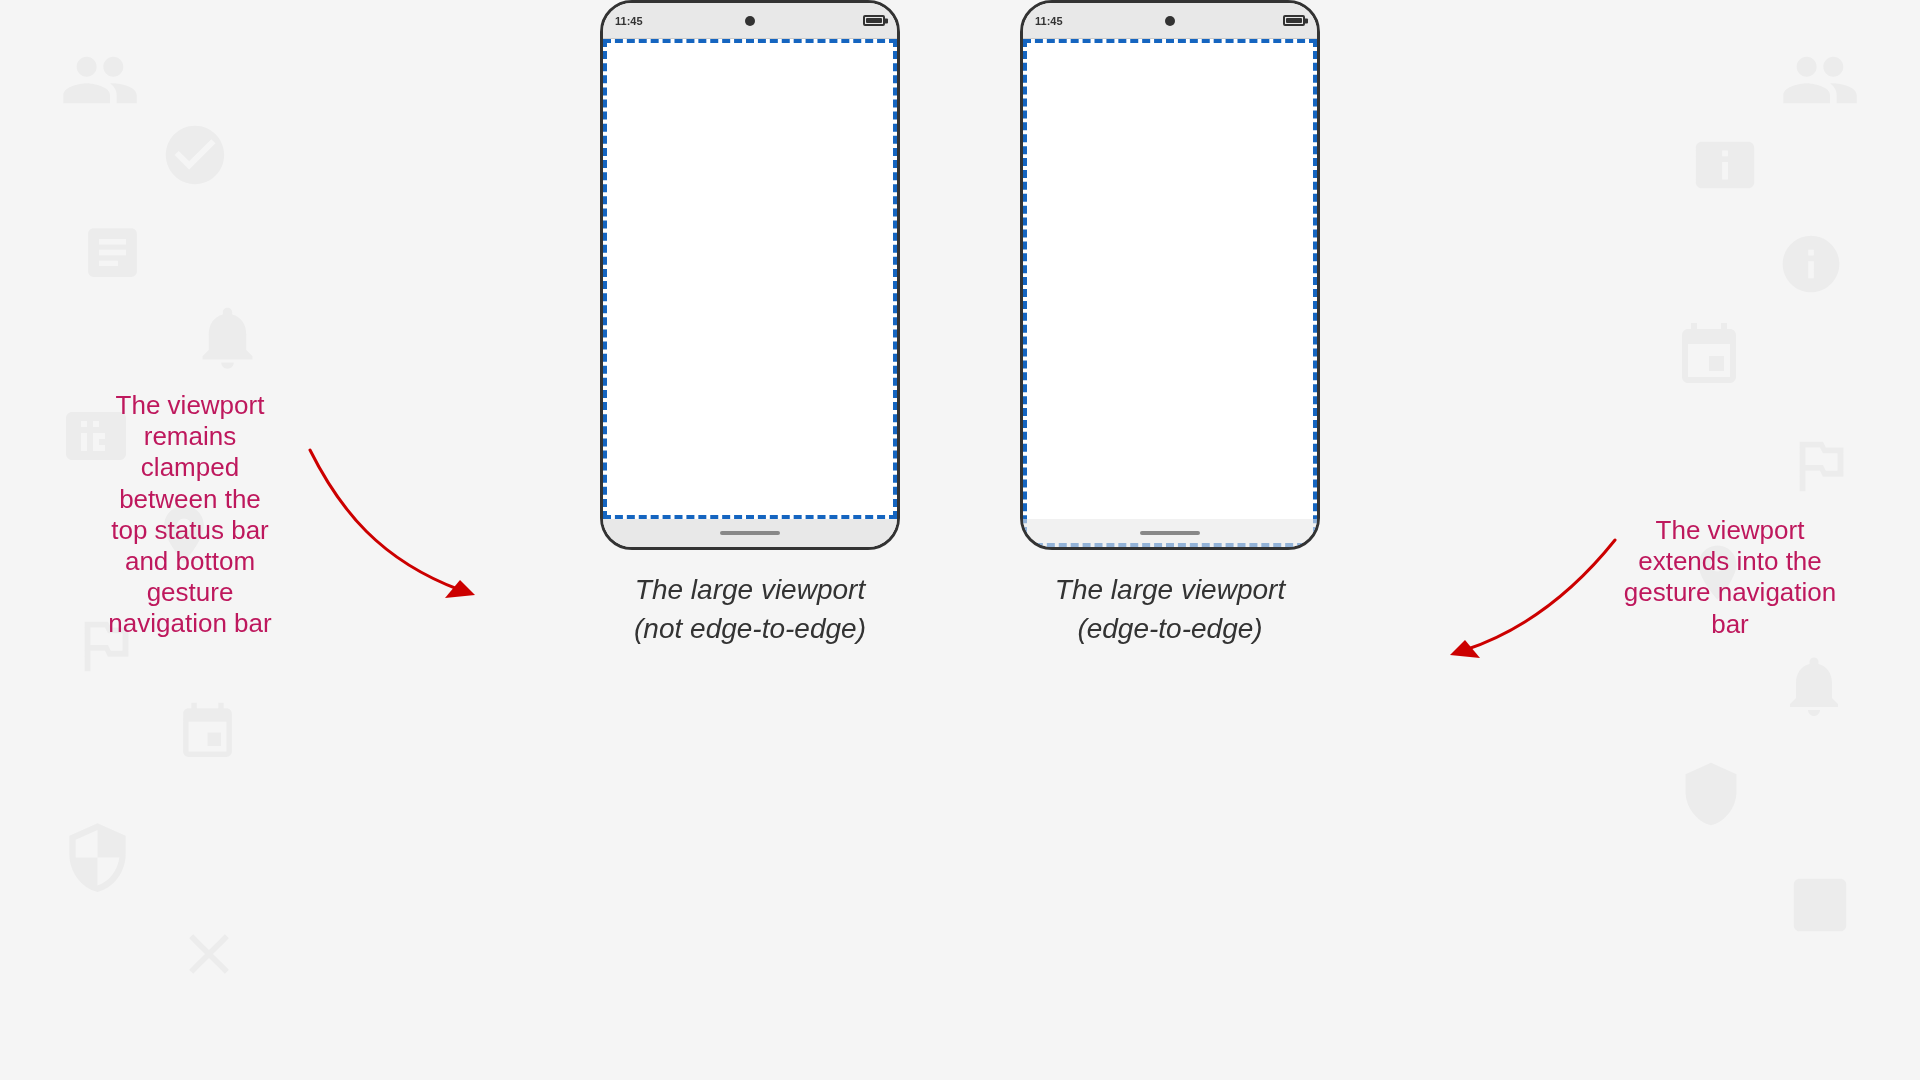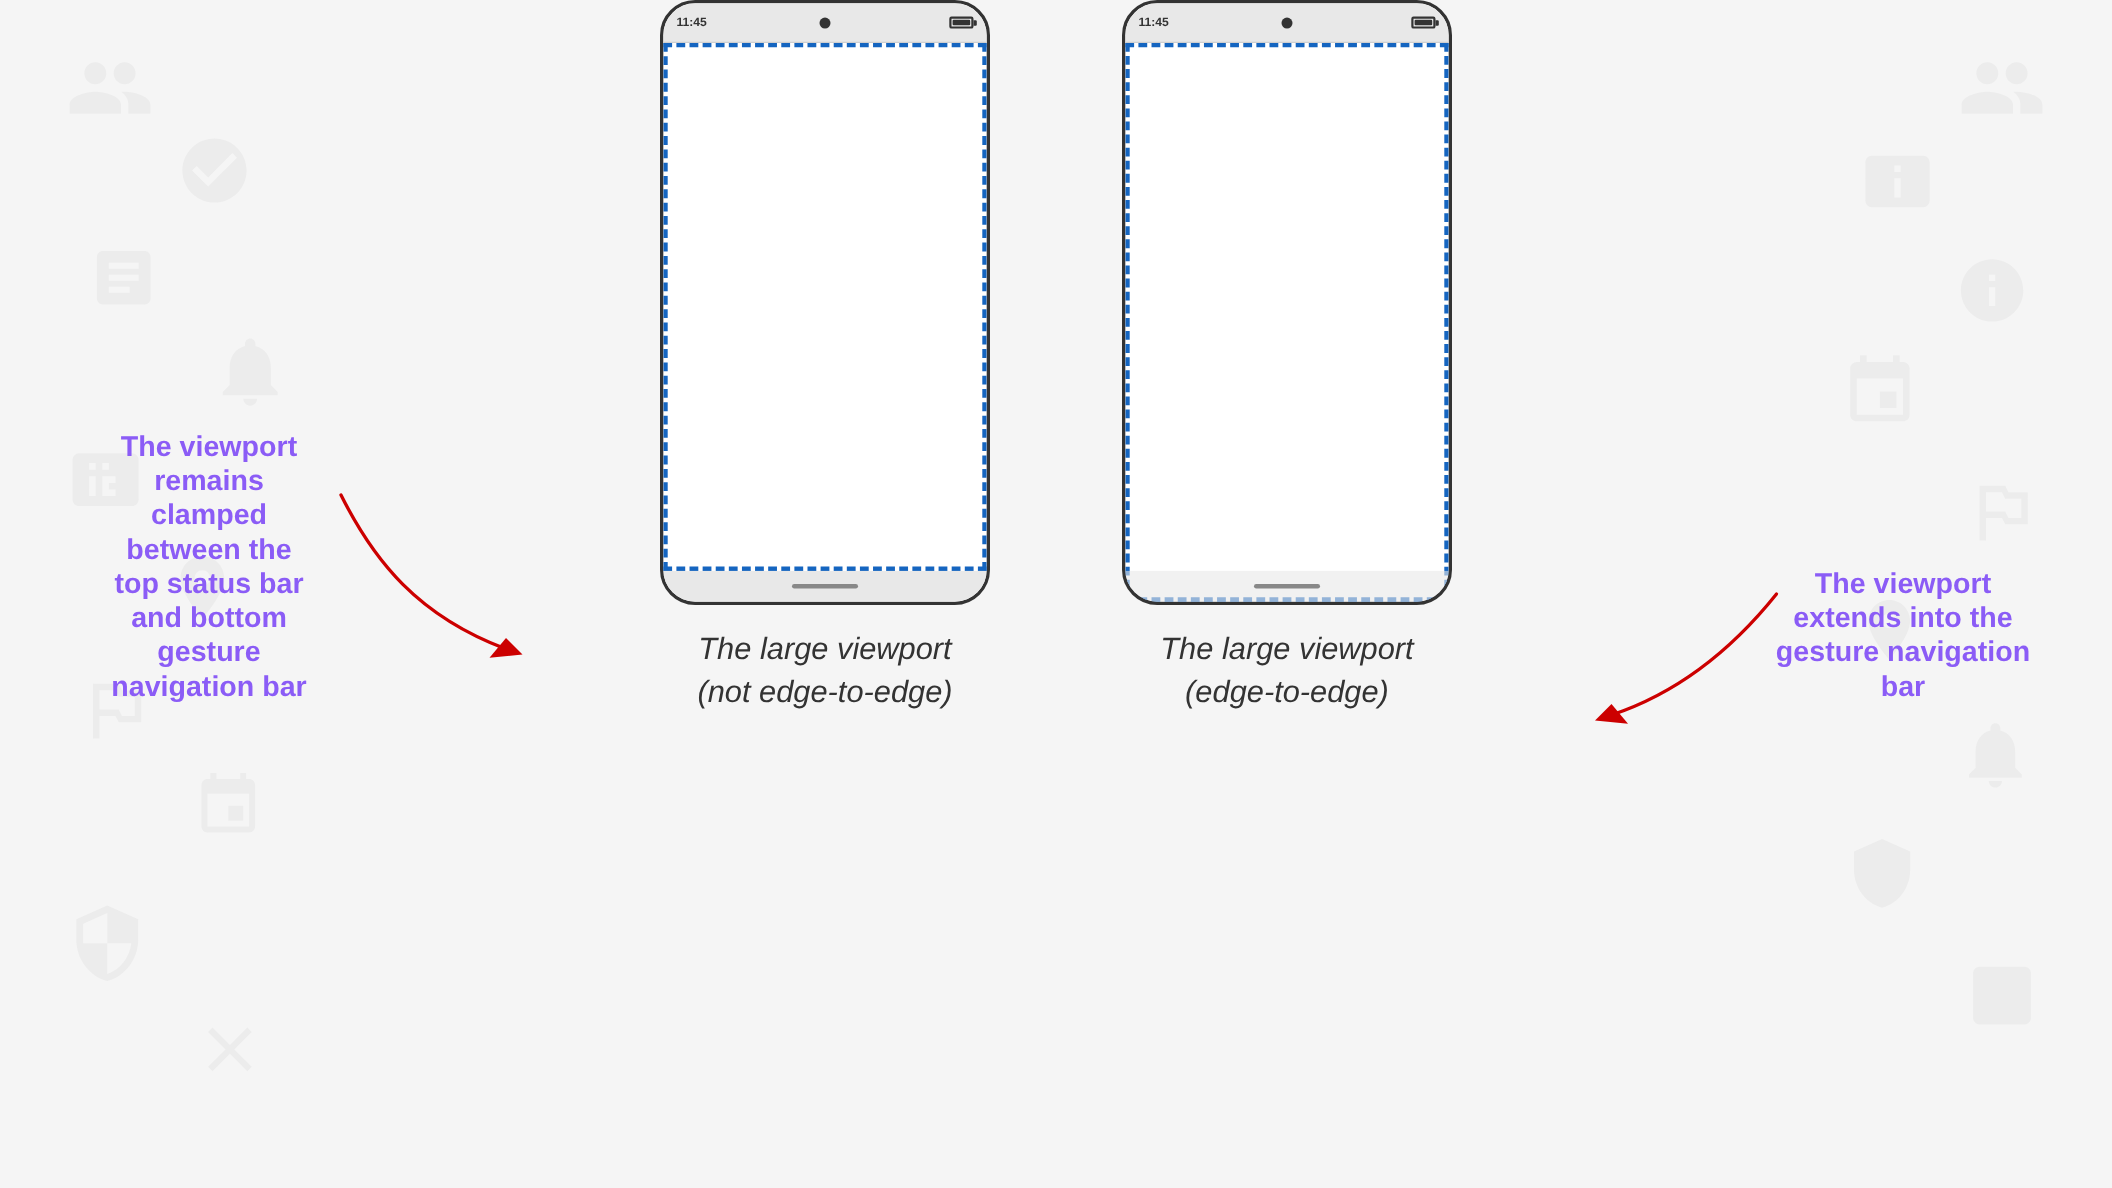"The viewport" .annotation-text { color: #8b5cf6 -> #be185d; font-weight: 700 -> 400 }
